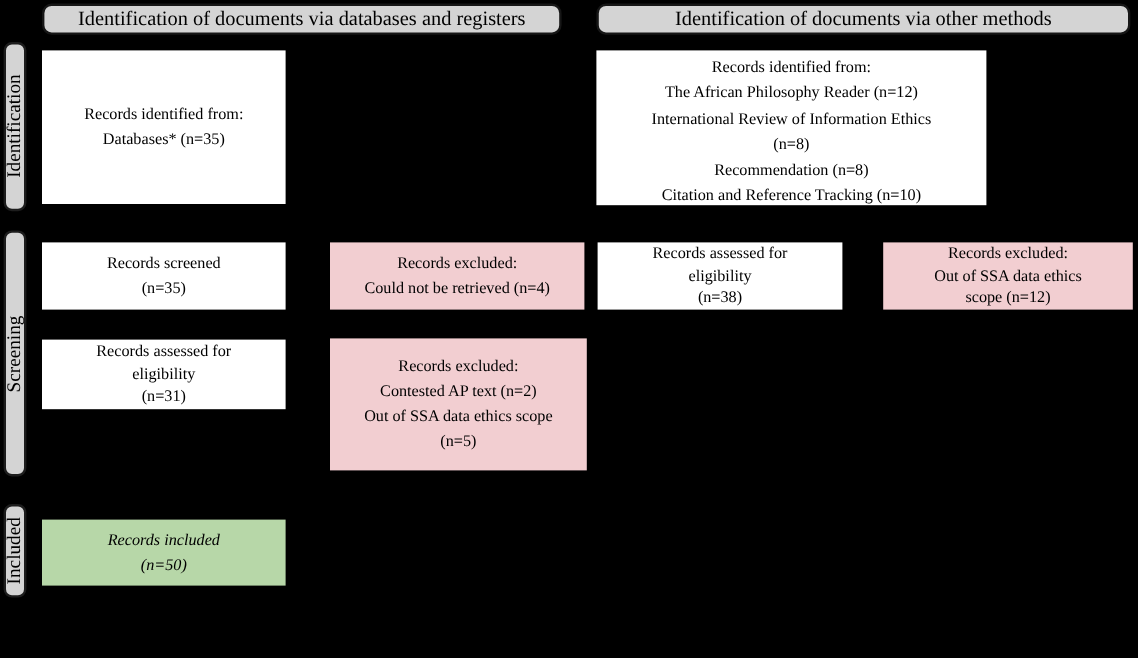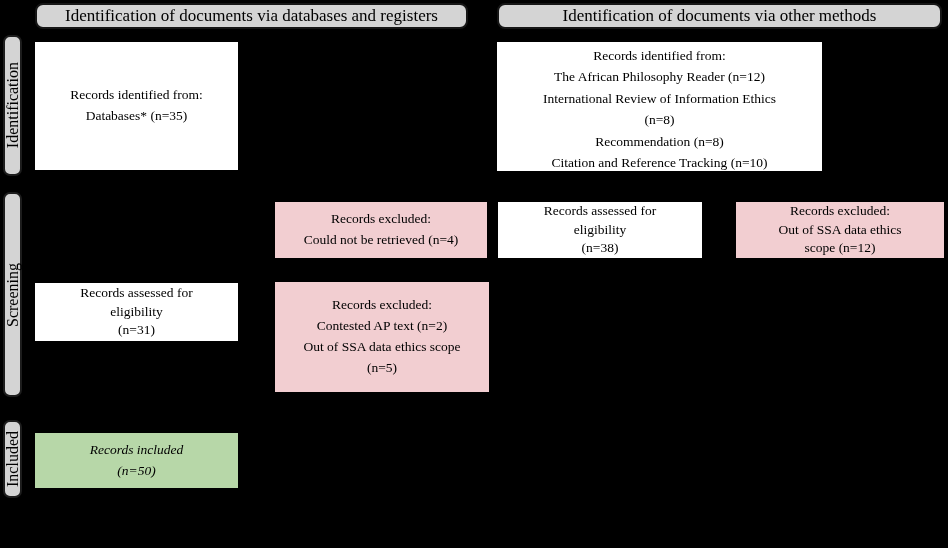"Records screened" div.node { html: none -> <div>Records screened (n=35)</div> }
